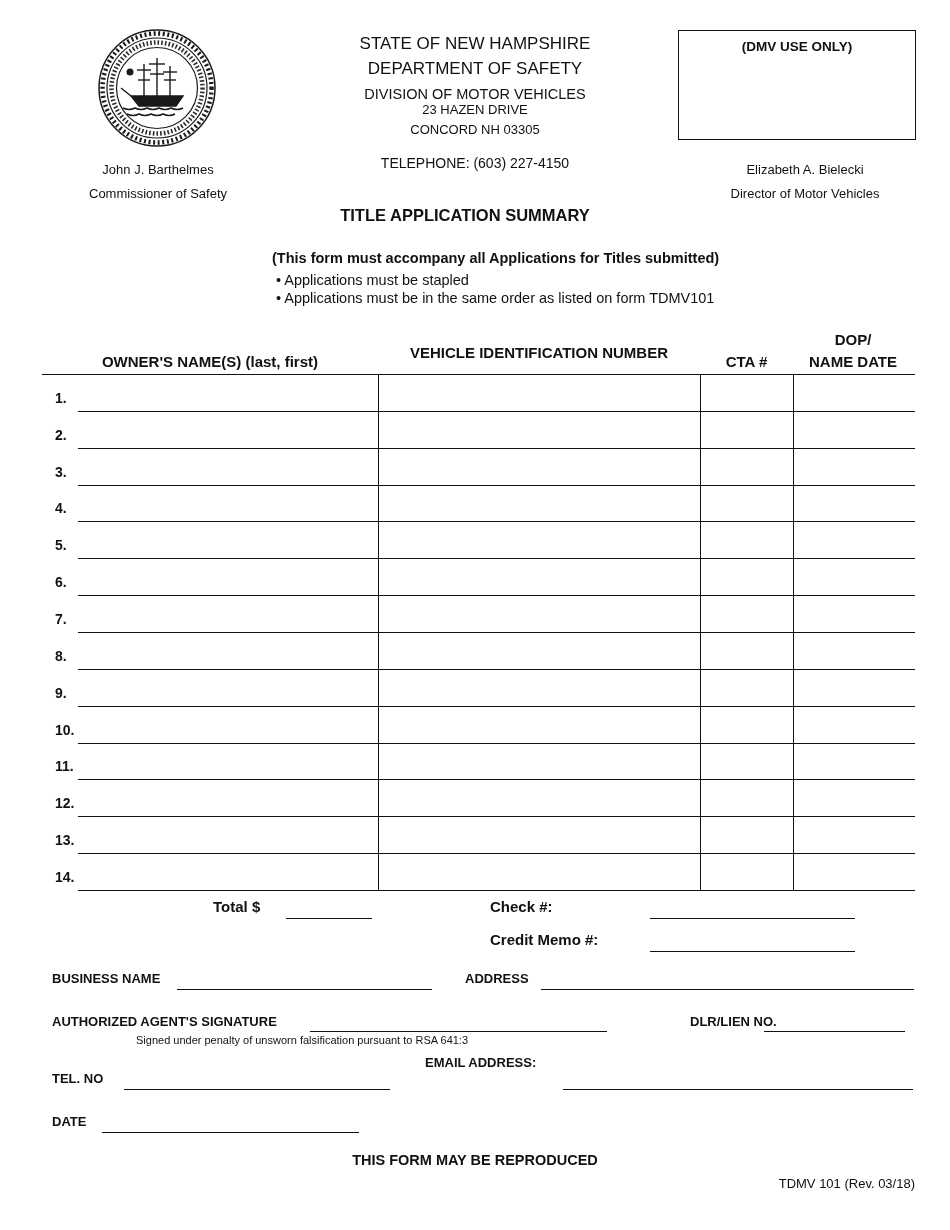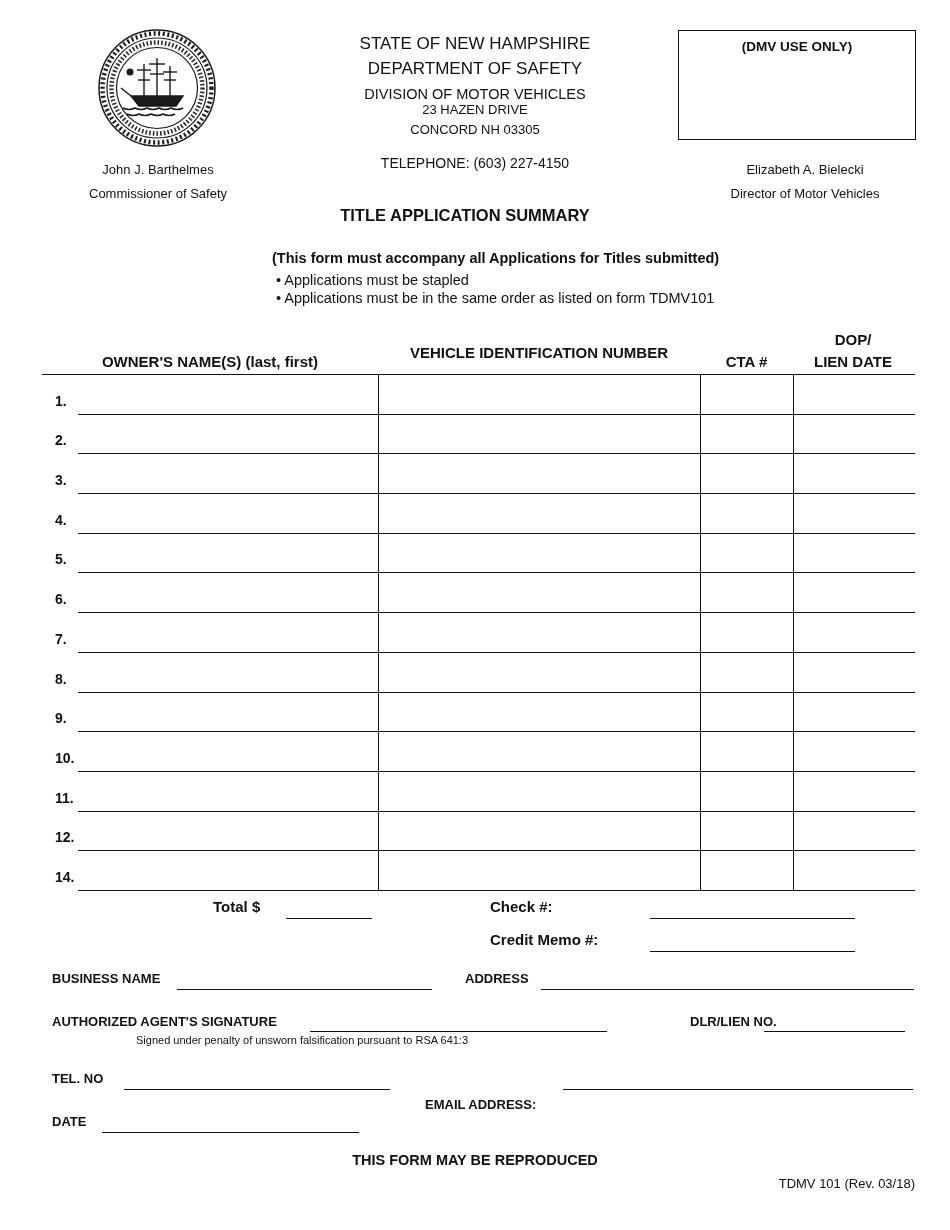"LIEN DATE" div.th { text: LIEN -> NAME }
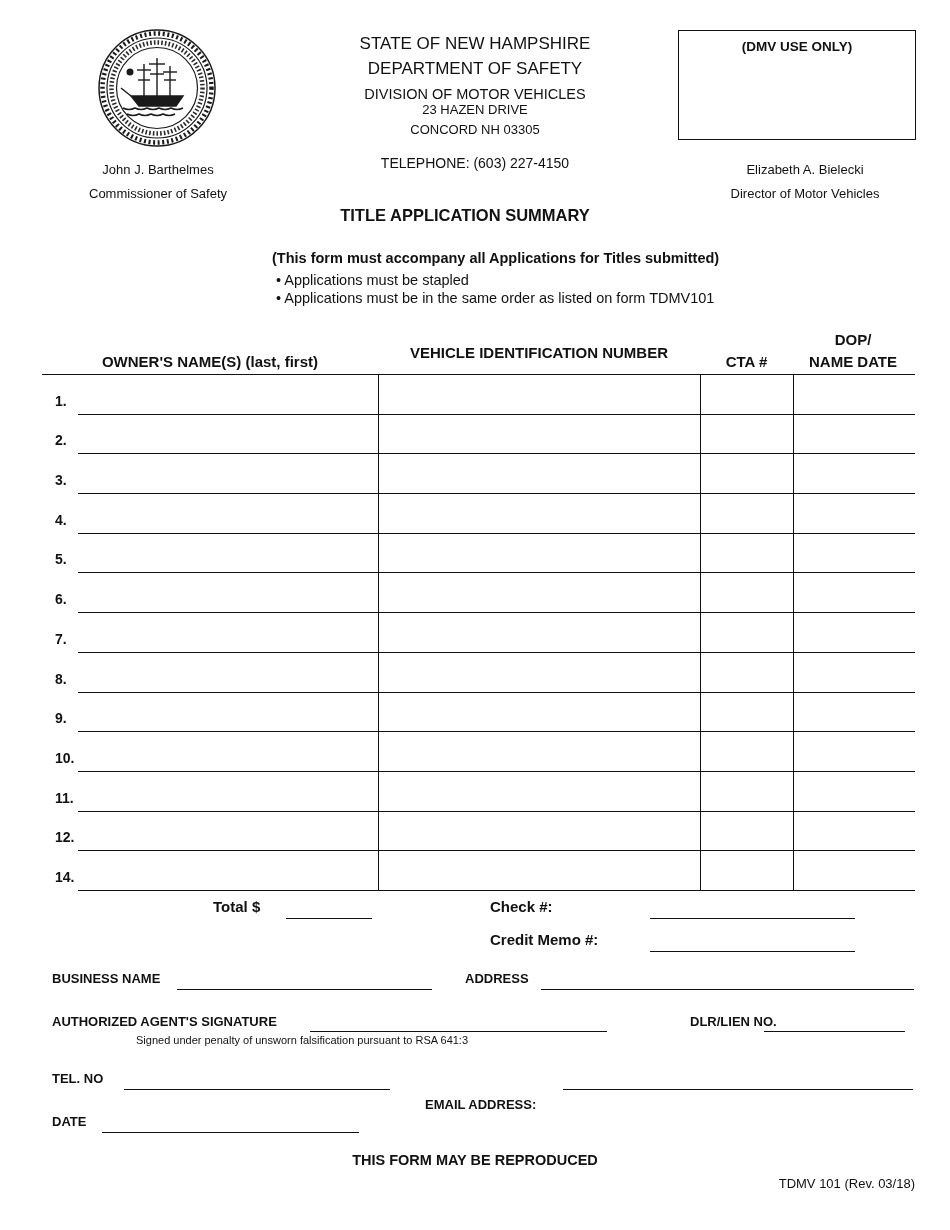"13." div.trow { html: none -> <div> <div>13.</div> <div></div> <div></div> <div></div> <div></div> </div> }
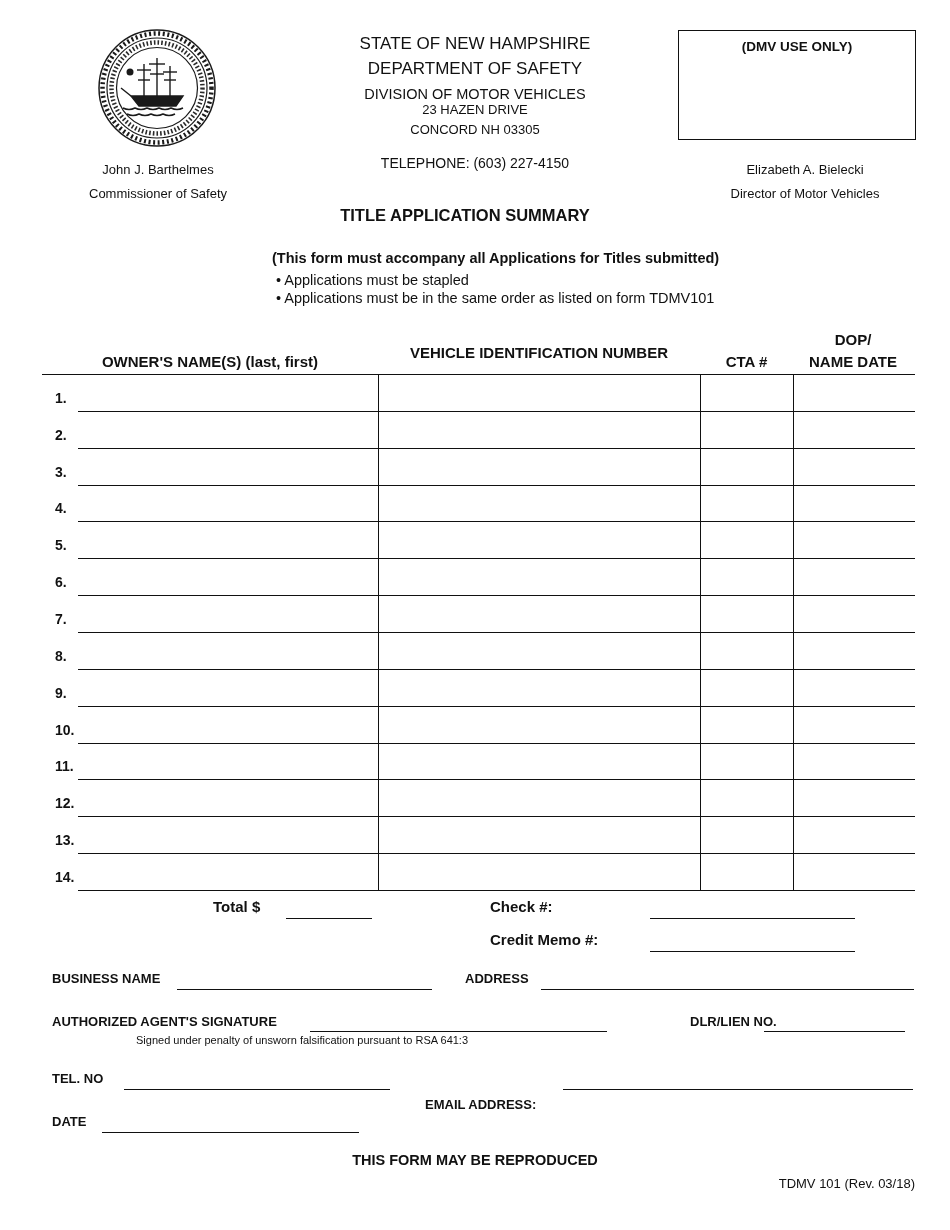"EMAIL ADDRESS:" .email-label { top: 1097px -> 1055px }
